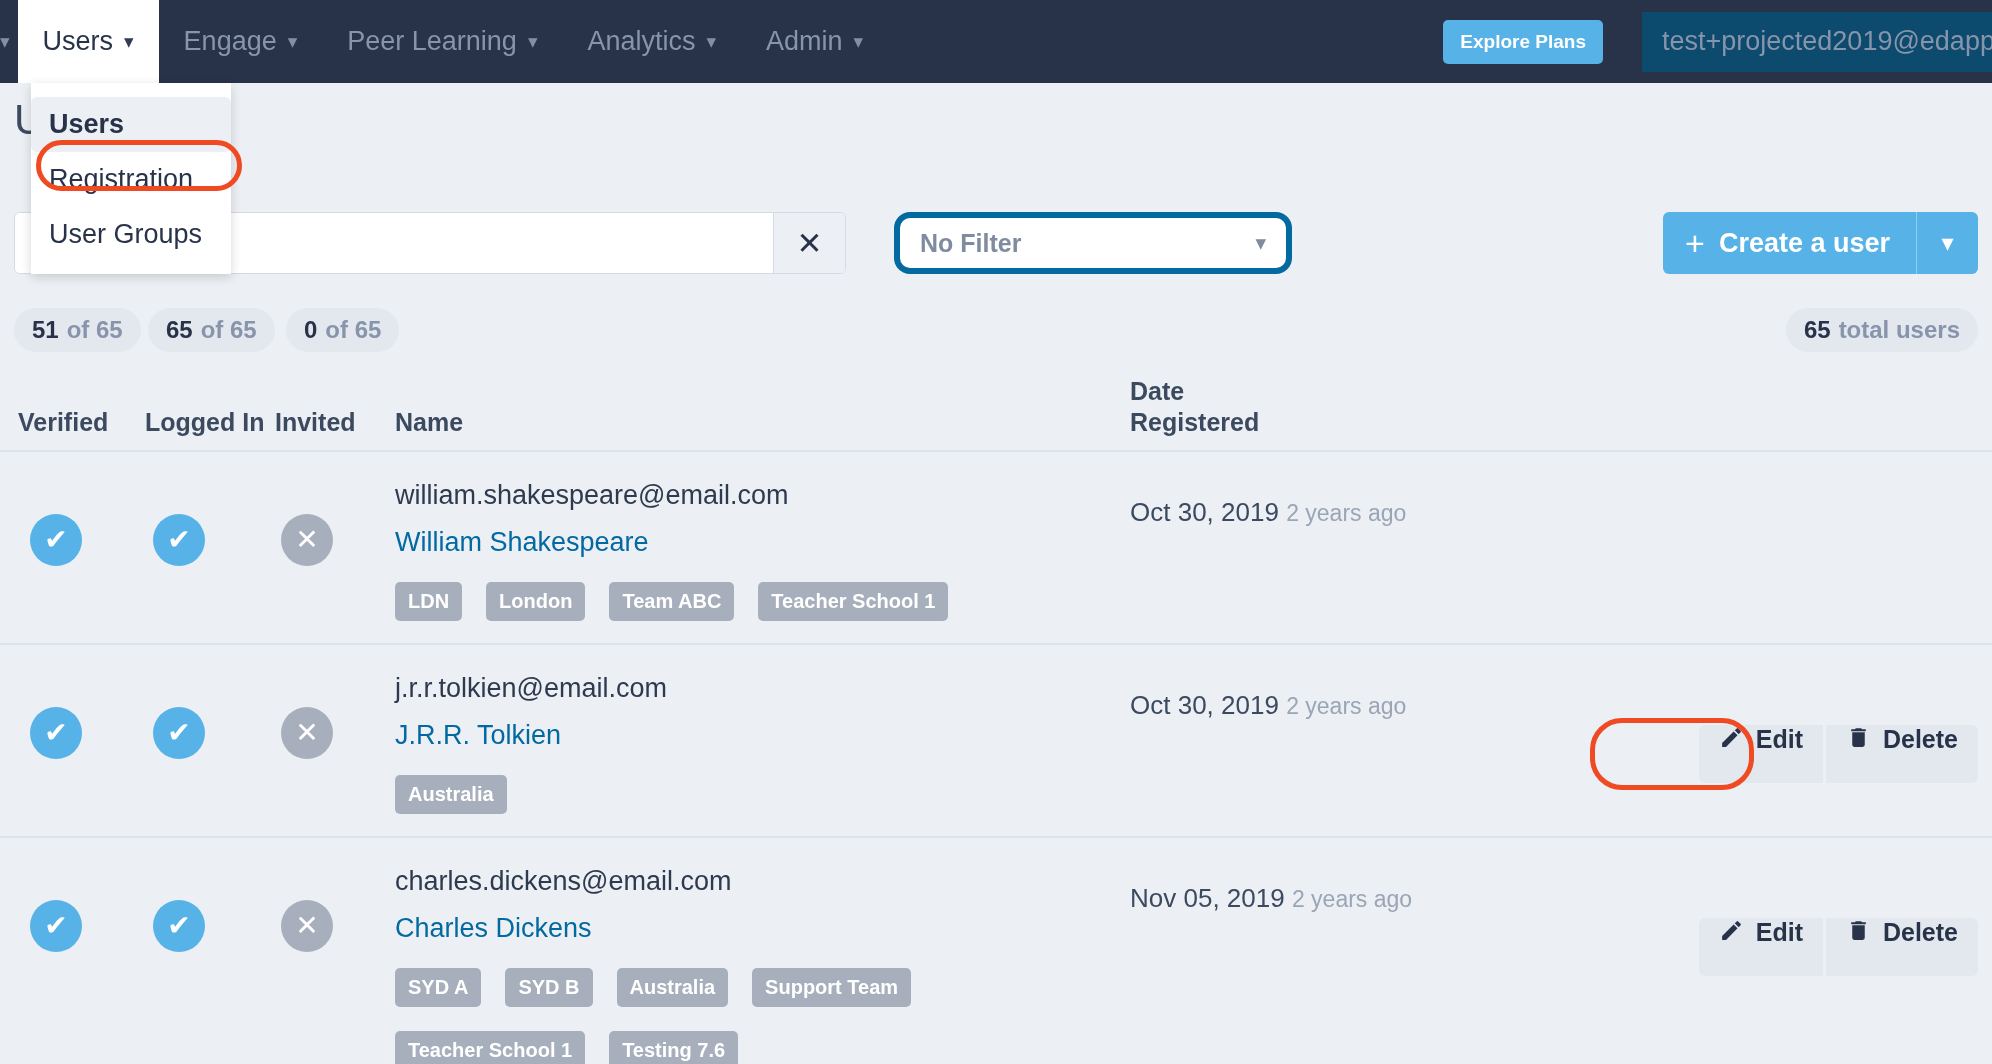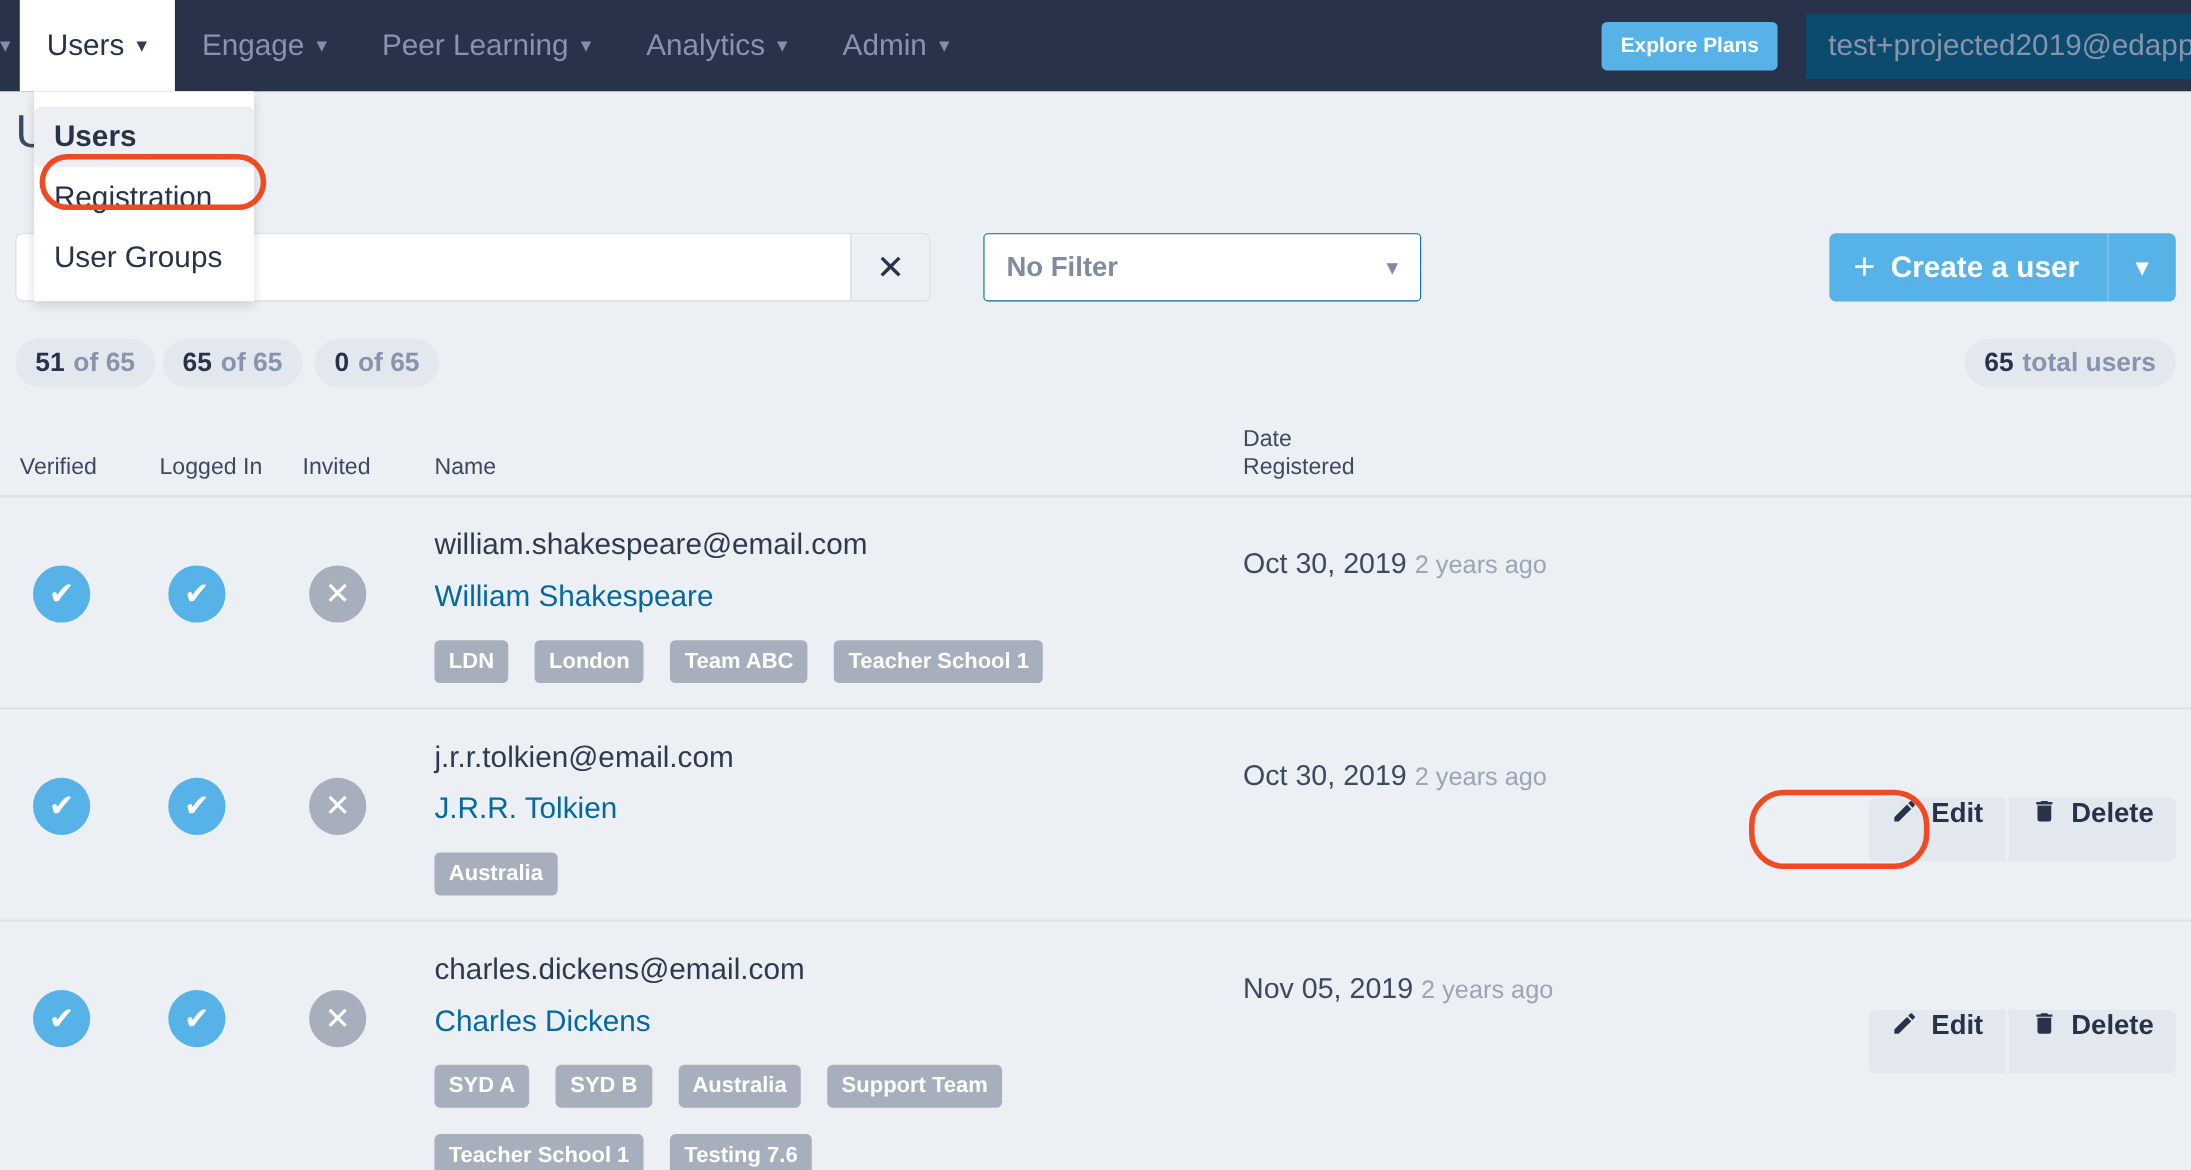"Explore Plans" .nav-right { gap: 4px -> 17px }
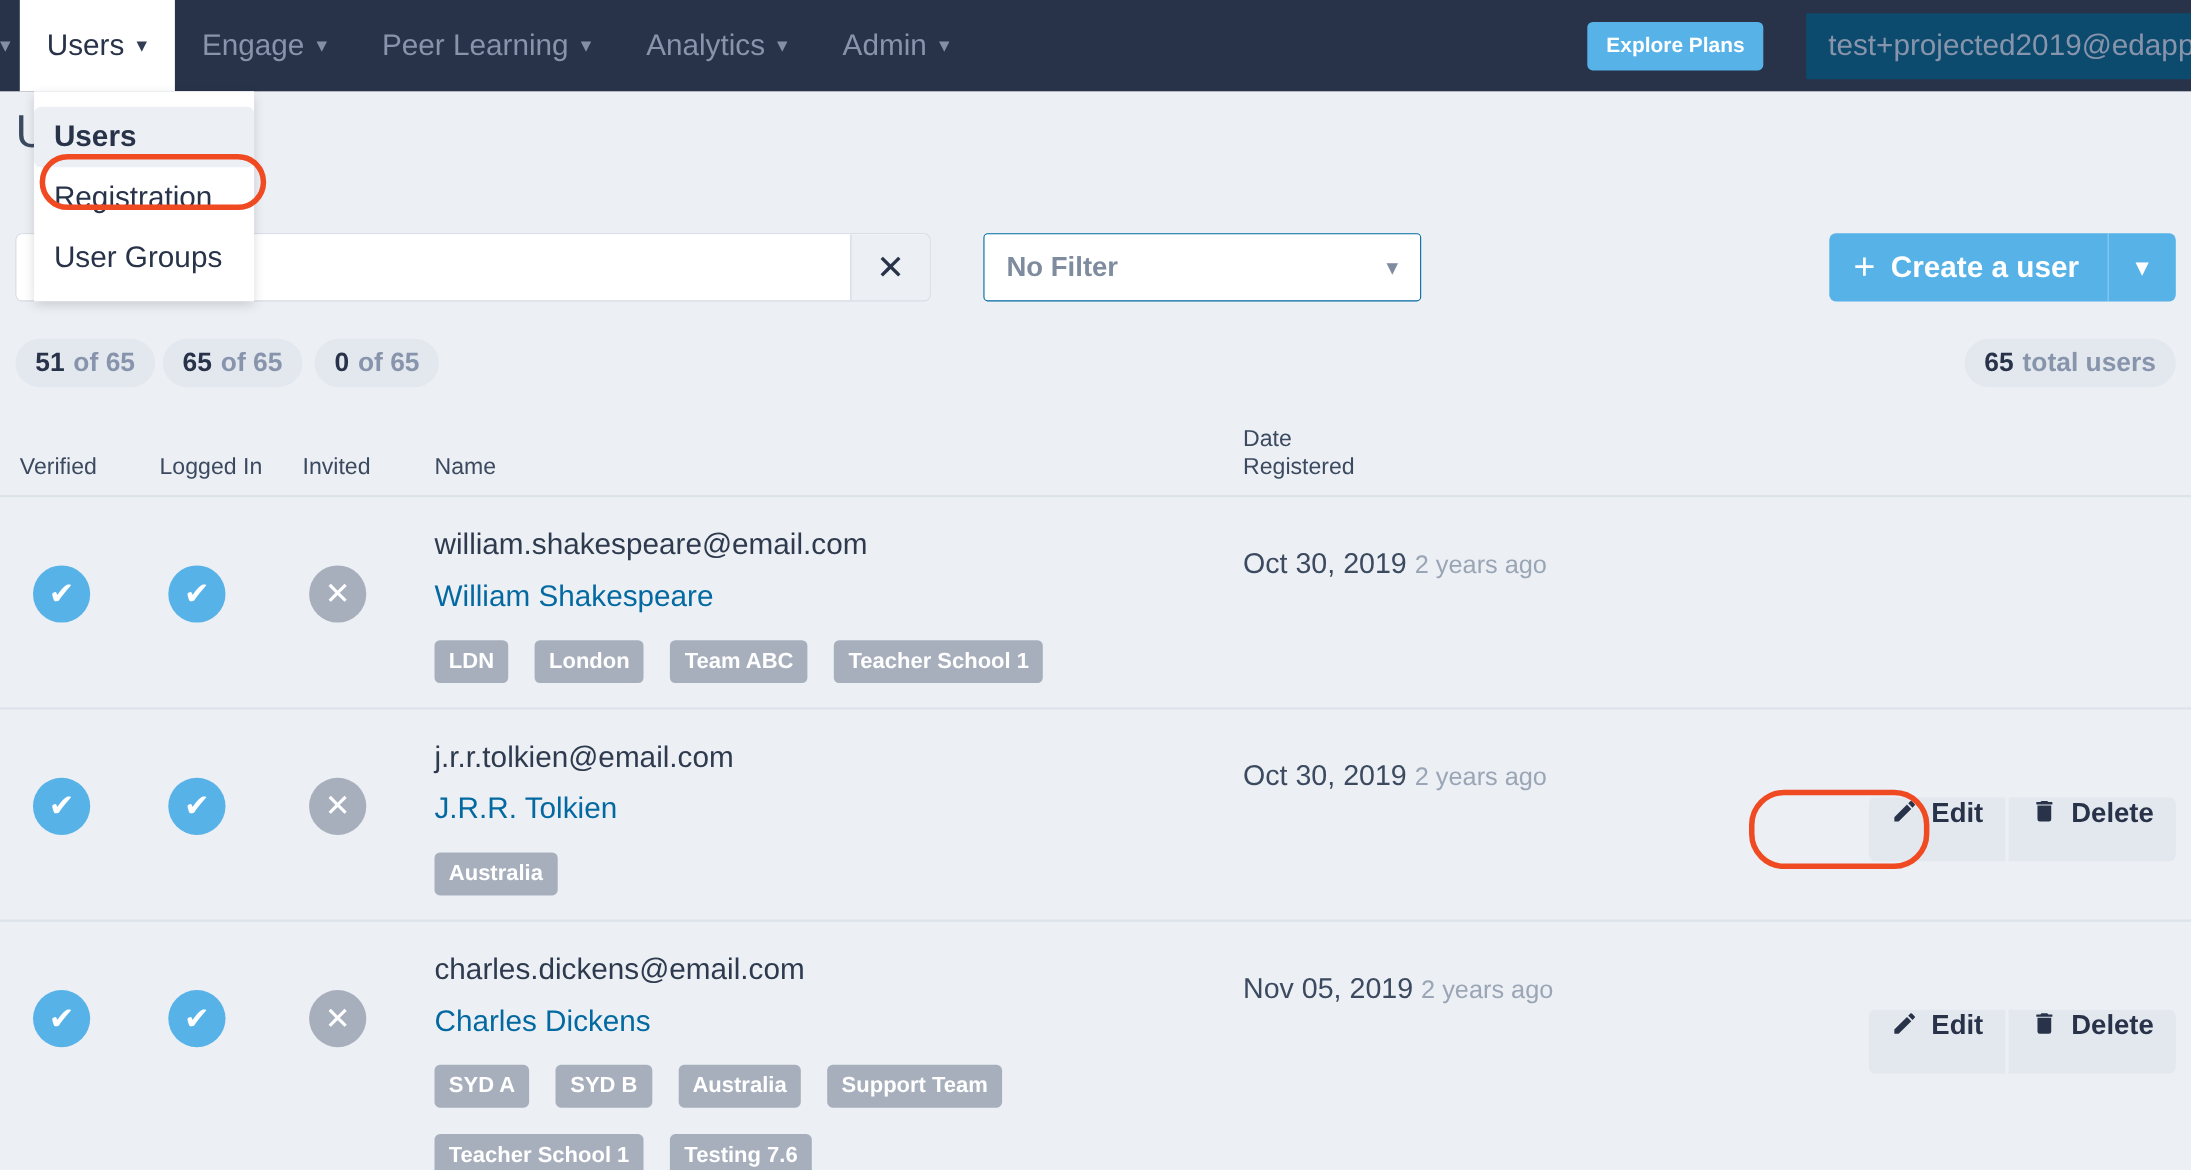"No Filter" .filter-select { border: 1px solid #0369a1 -> 6px solid #0369a1; border-radius: 4px -> 16px }
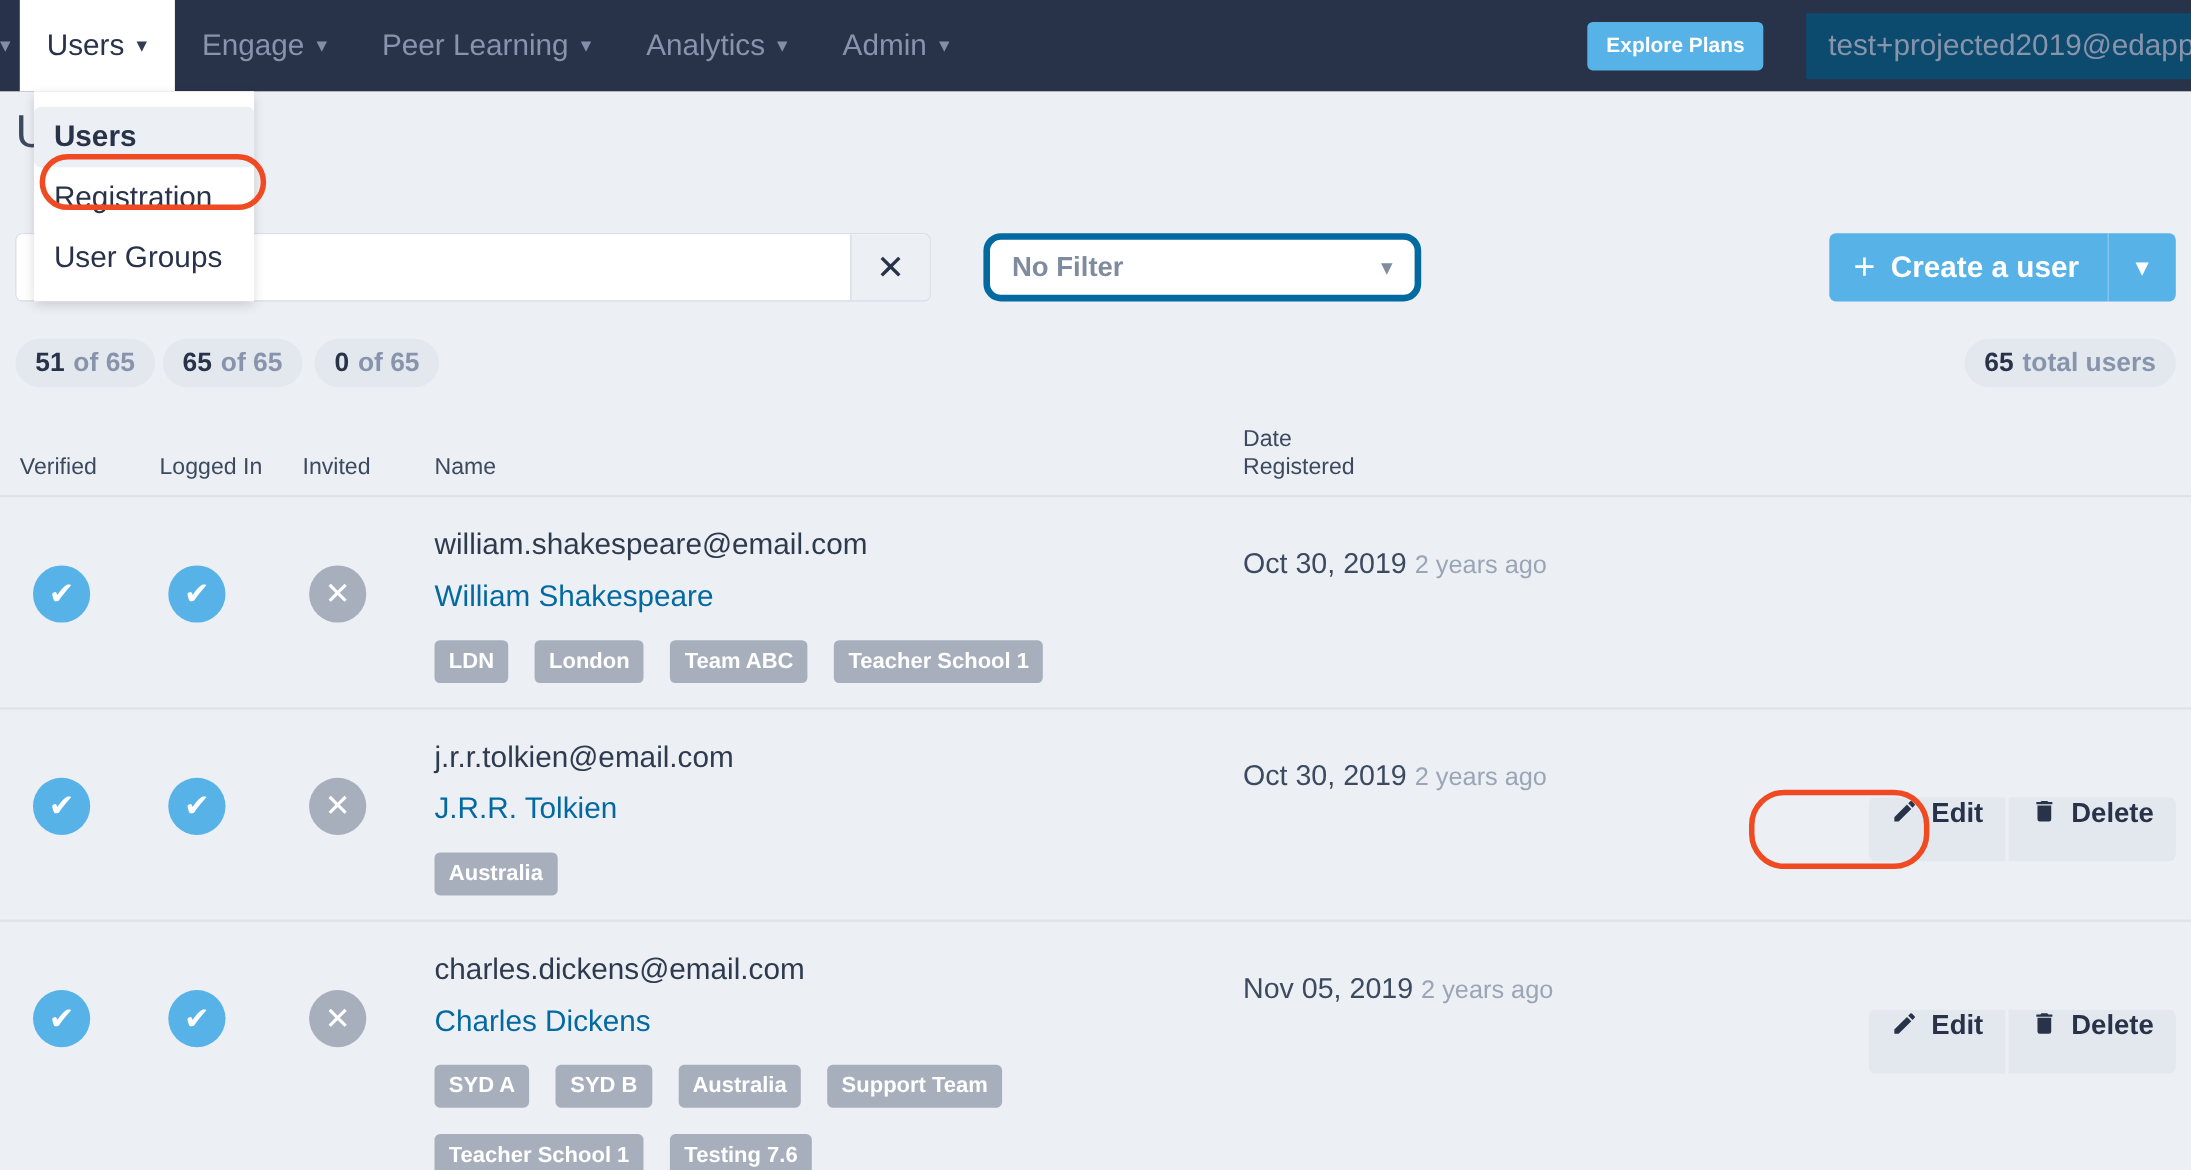"Date" .th { font-size: 21px -> 25px; font-weight: normal -> bold }
